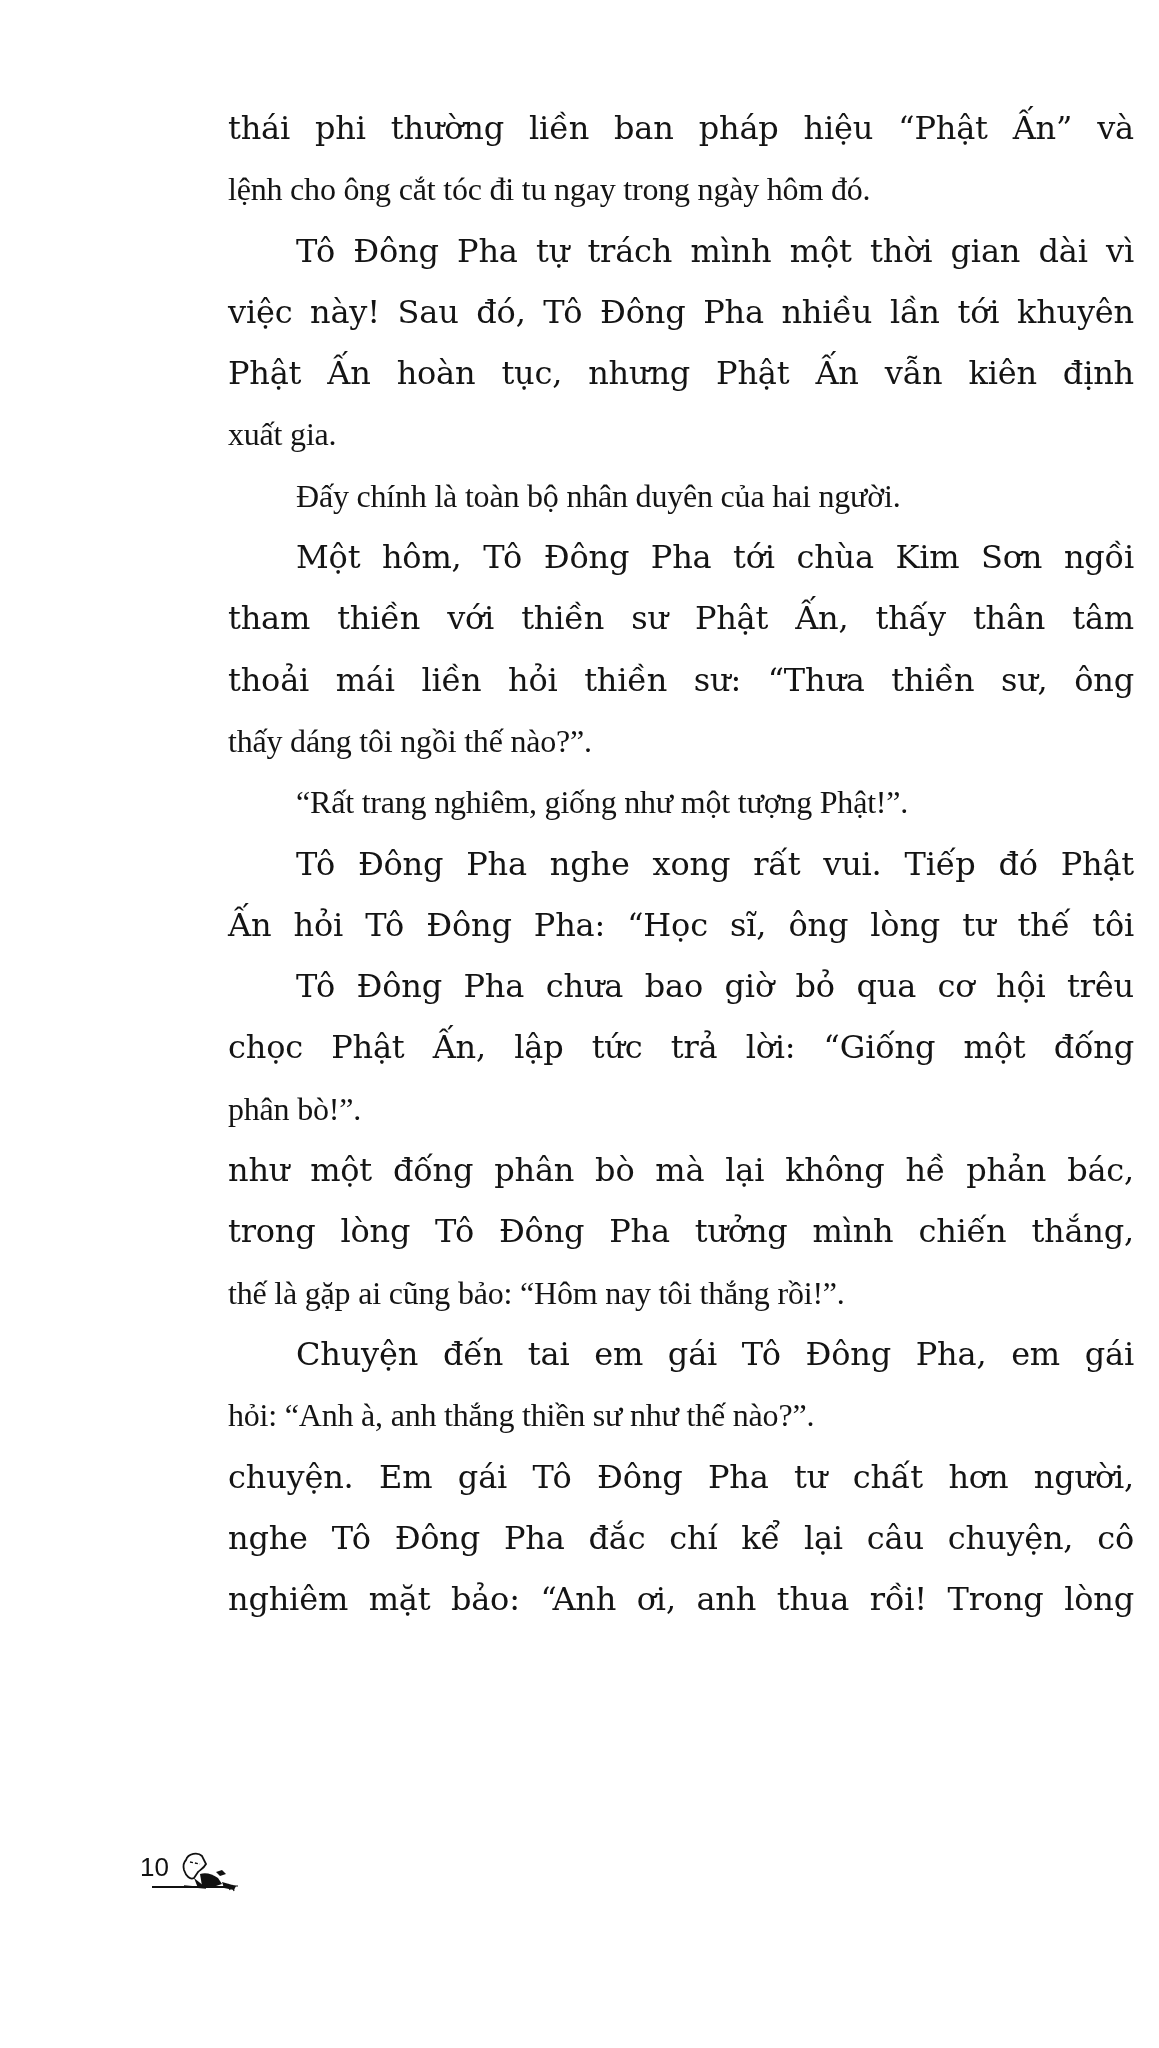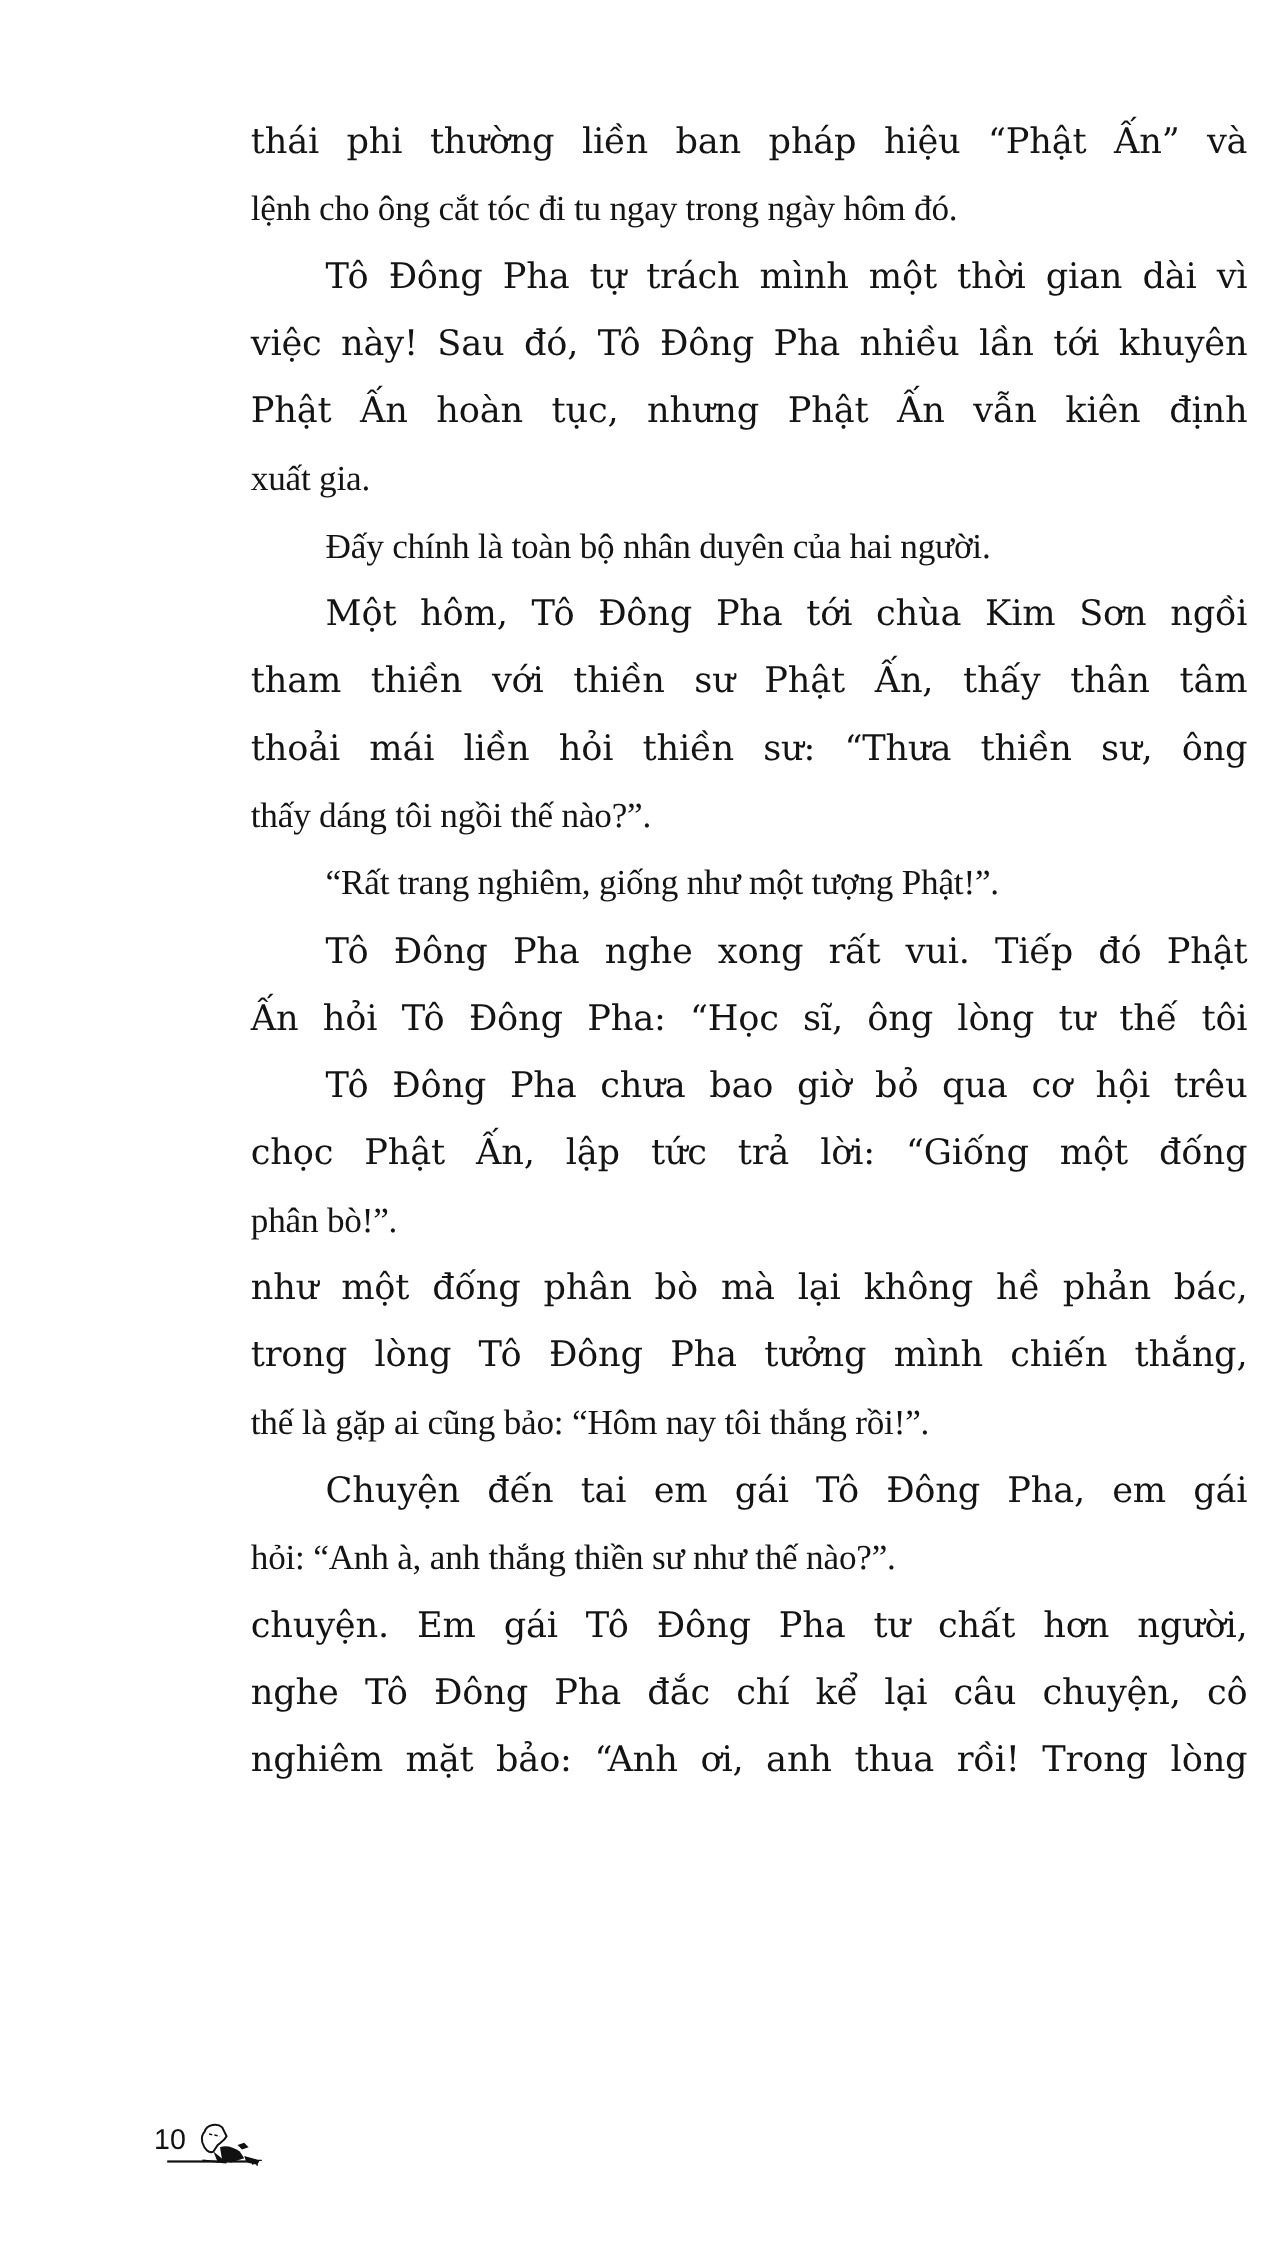"10" .footer { top: 1928px -> 1850px }
